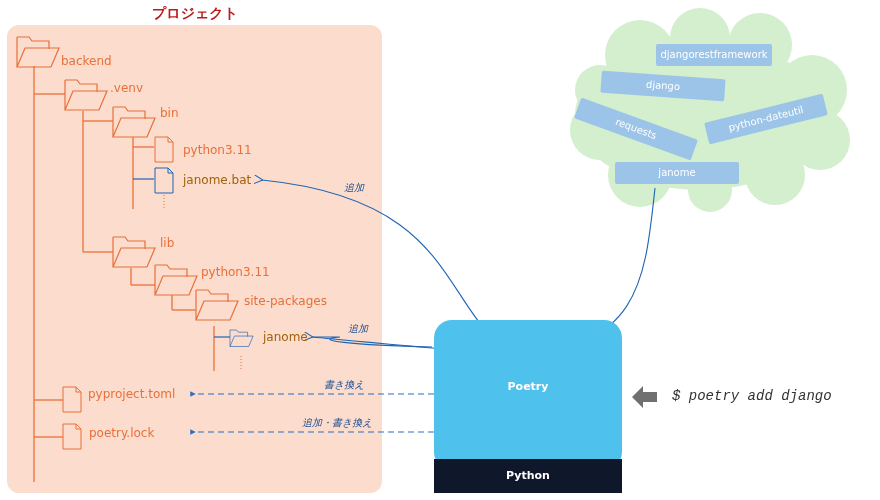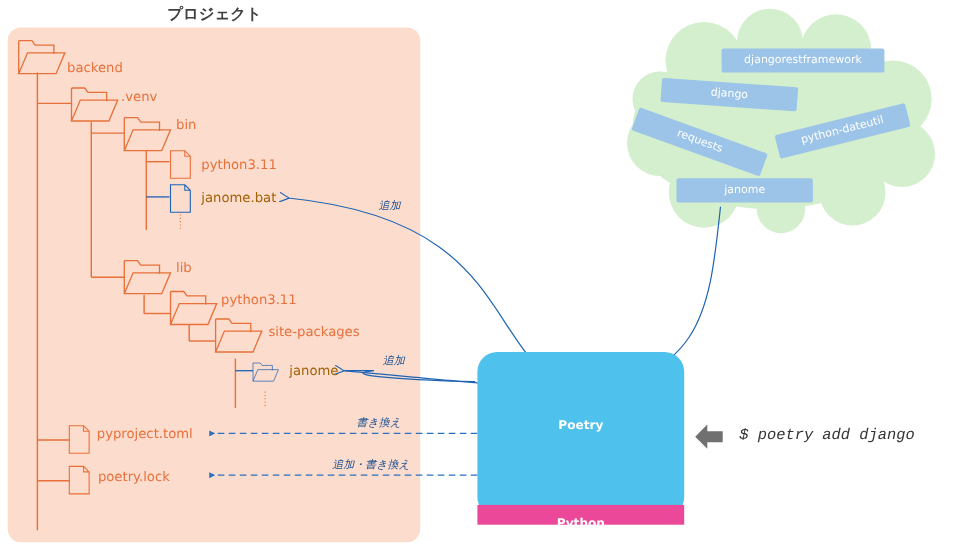"プロジェクト" .title { color: #404040 -> #b91c1c }
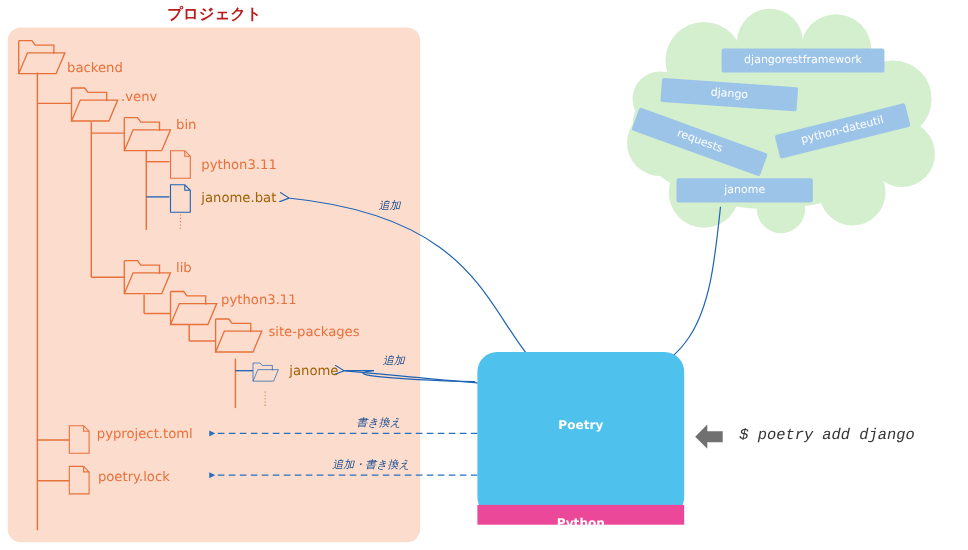"djangorestframework" div.pkg { width: 148px -> 116px }
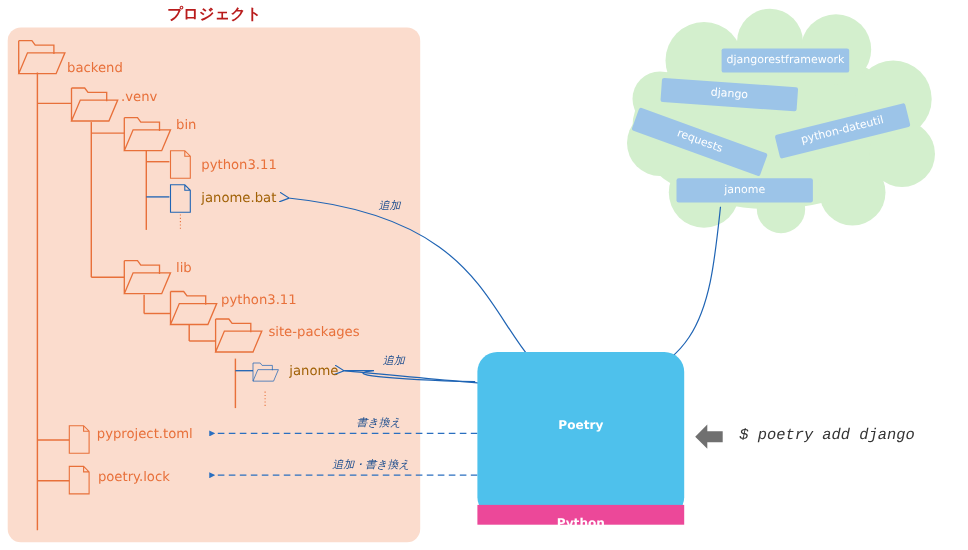"Python" div.box { background: #ec4899 -> #0f172a; height: 18px -> 34px }
